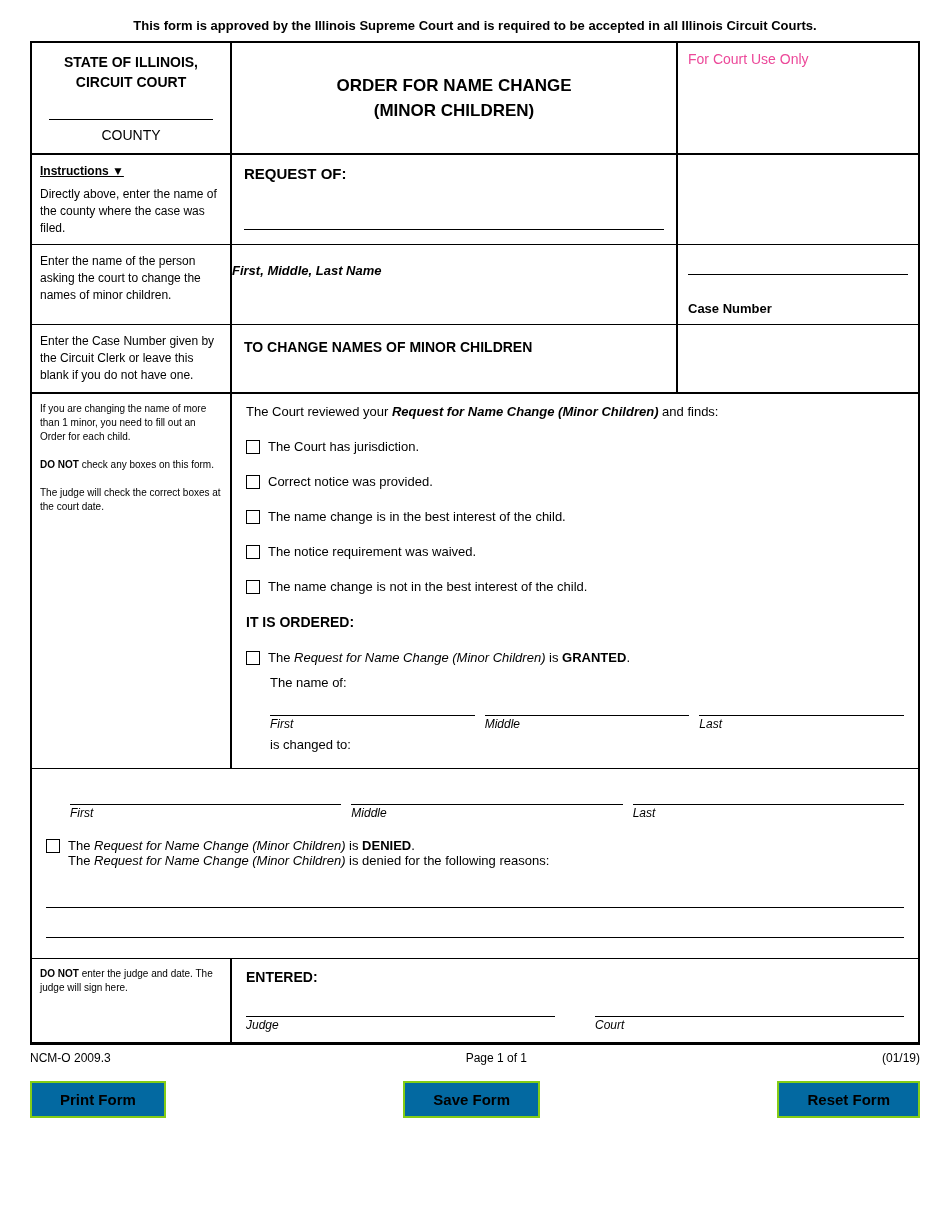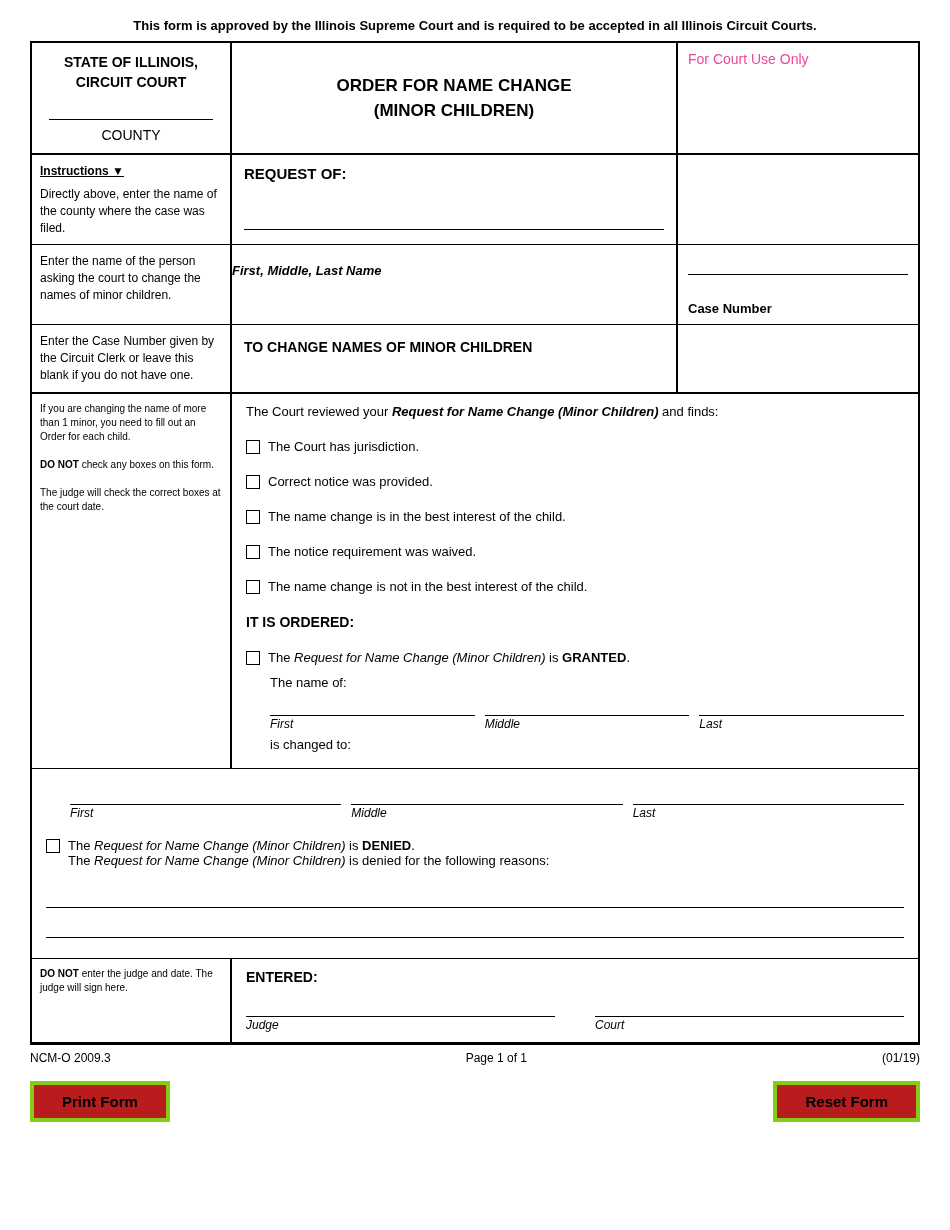"Print Form" .form-btn { background: #b91c1c -> #0369a1; border: 4px solid #84cc16 -> 2px solid #84cc16 }
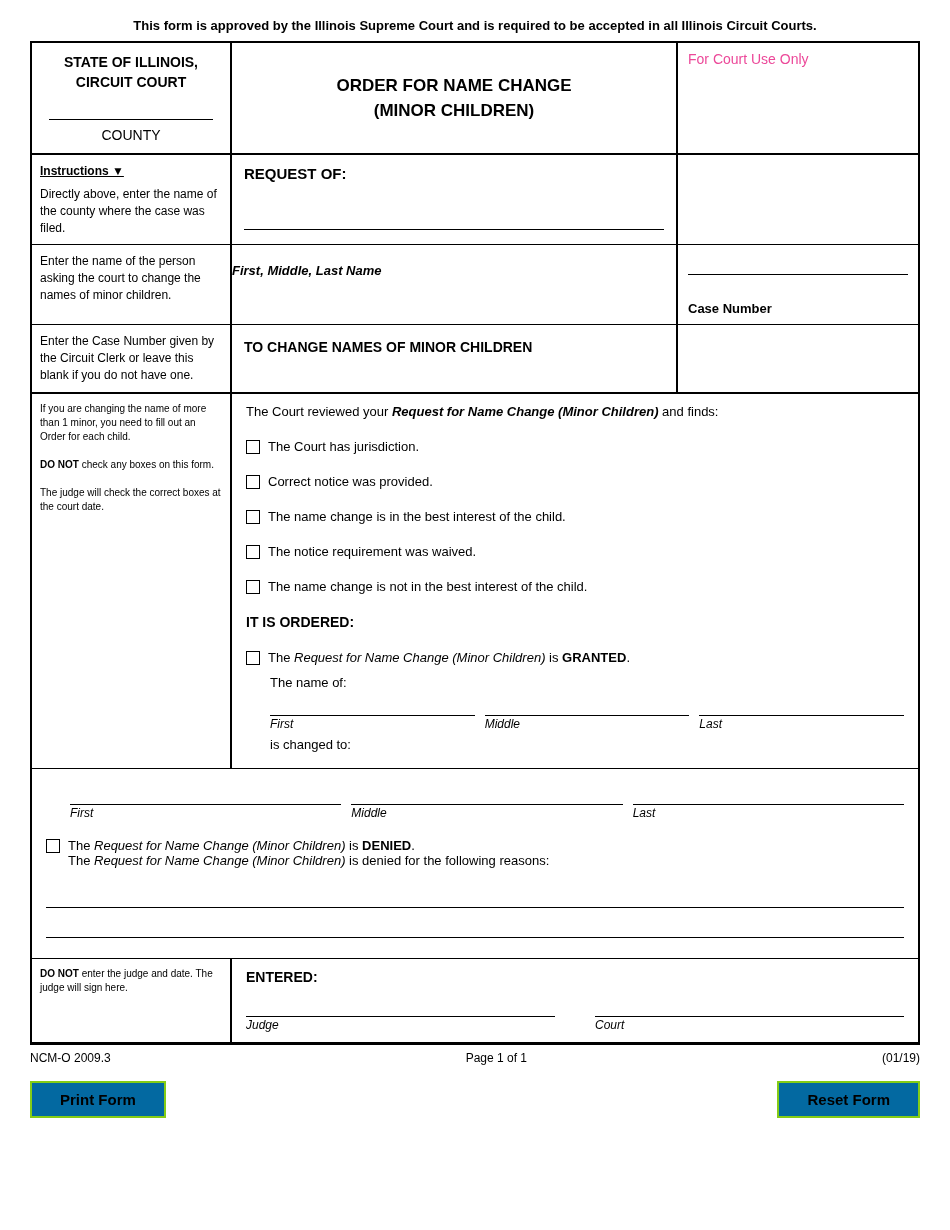"Save Form" button.form-btn { html: none -> <button>Save Form</button> }
